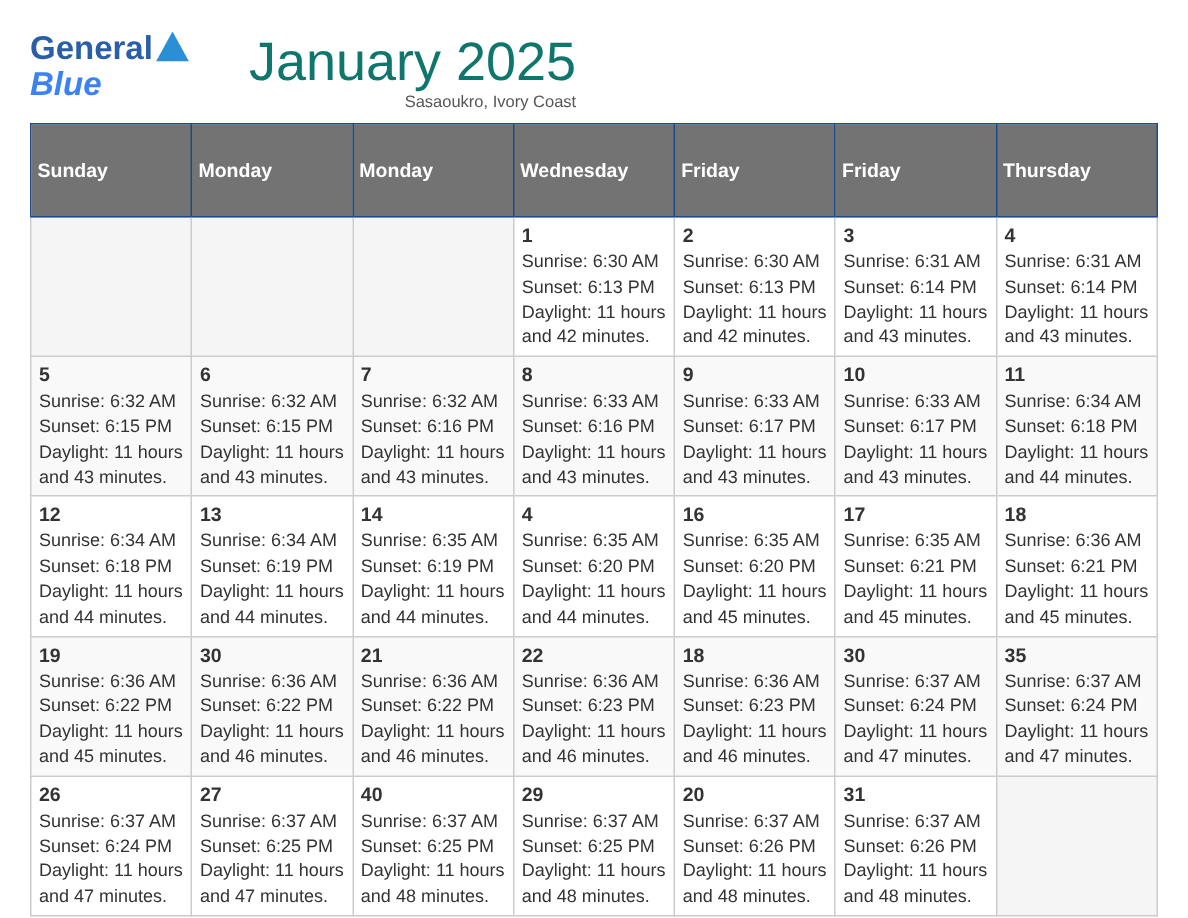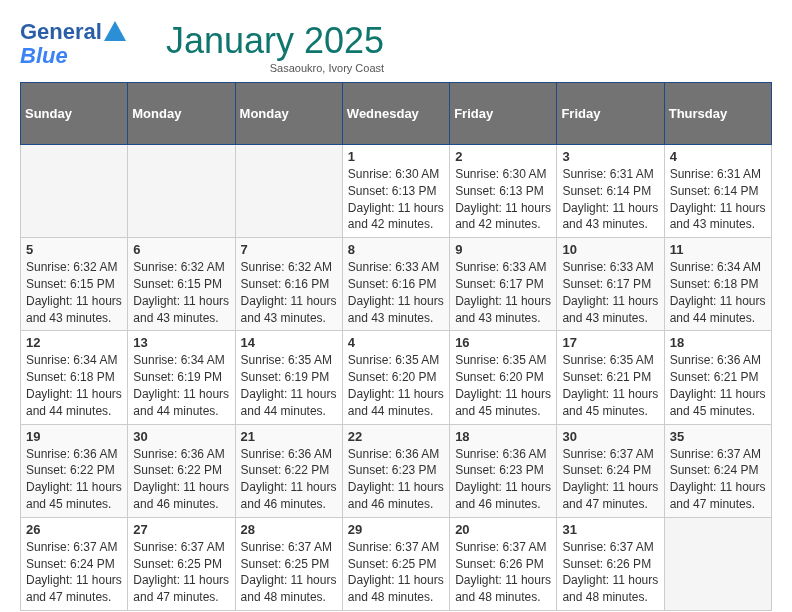"28" span.day-num { text: 28 -> 40 }
